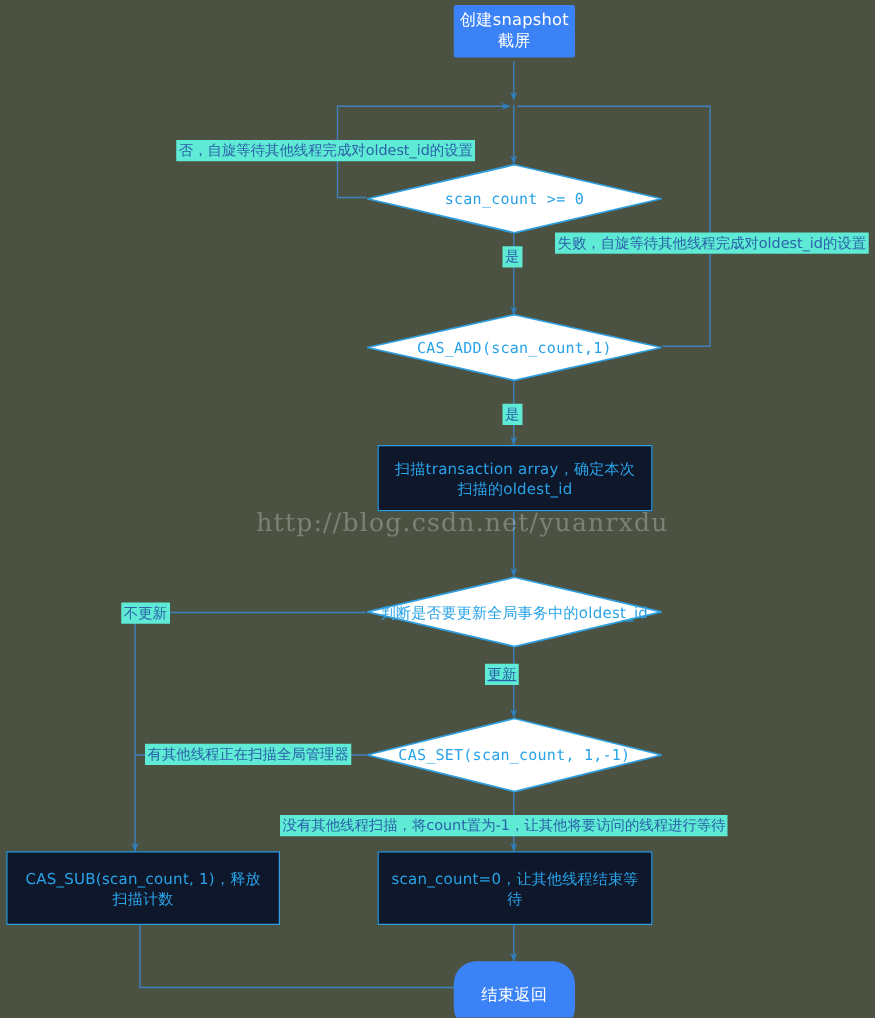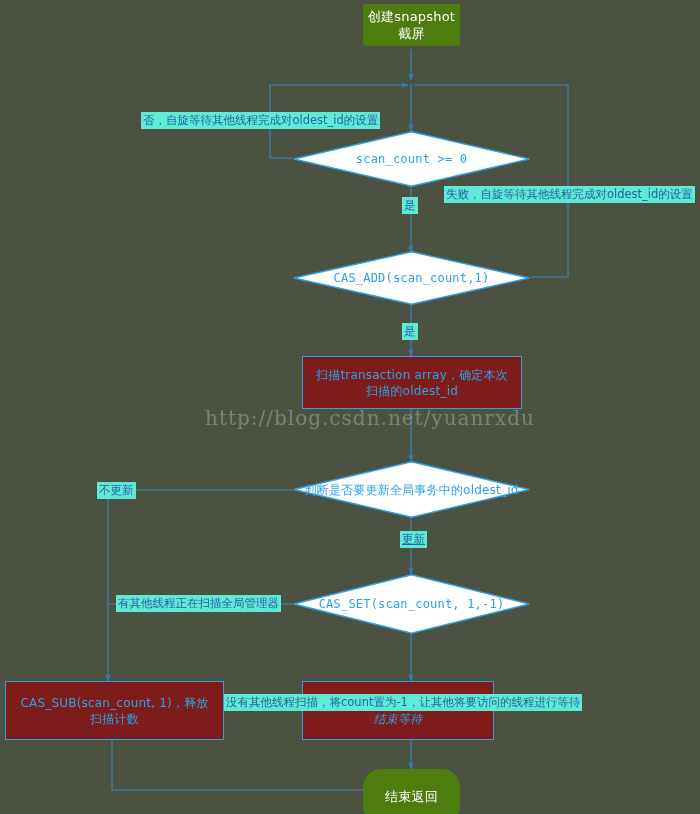"创建snapshot截屏" .terminal { background: #4d7c0f -> #3b82f6 }
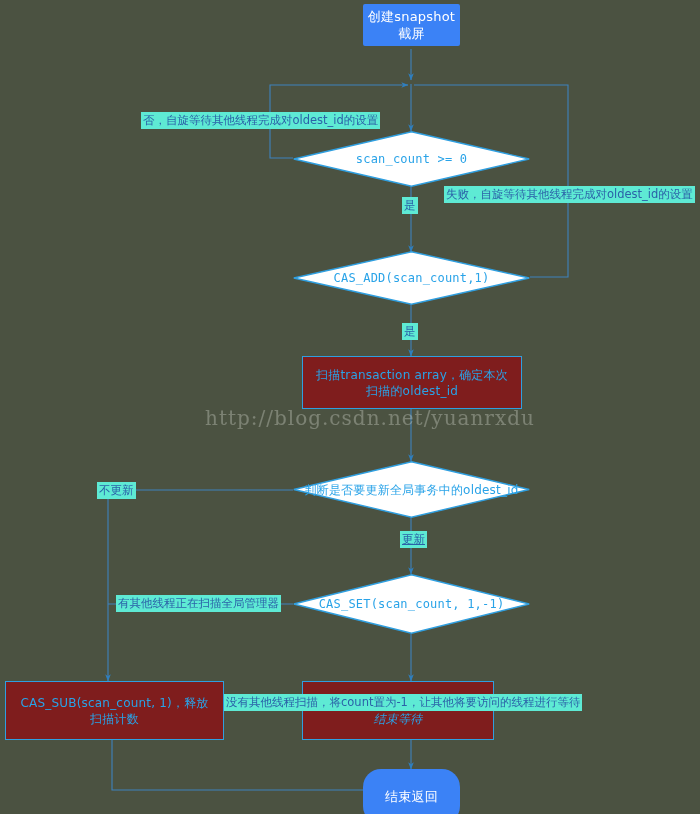"扫描transaction array，确定本次扫描的oldest_id" .process { background: #7f1d1d -> #0f172a }
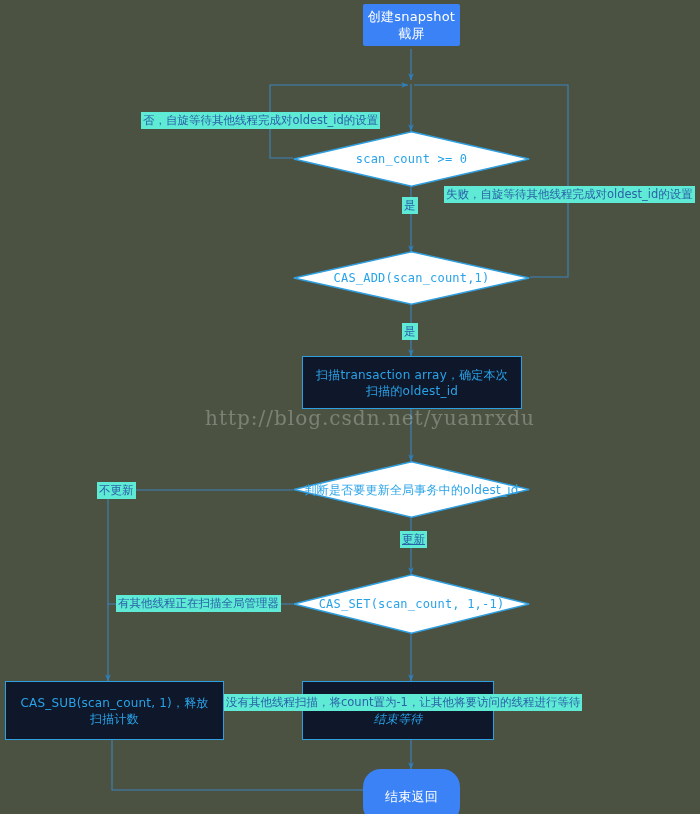"更新" div.elabel { left: 400px -> 388px }
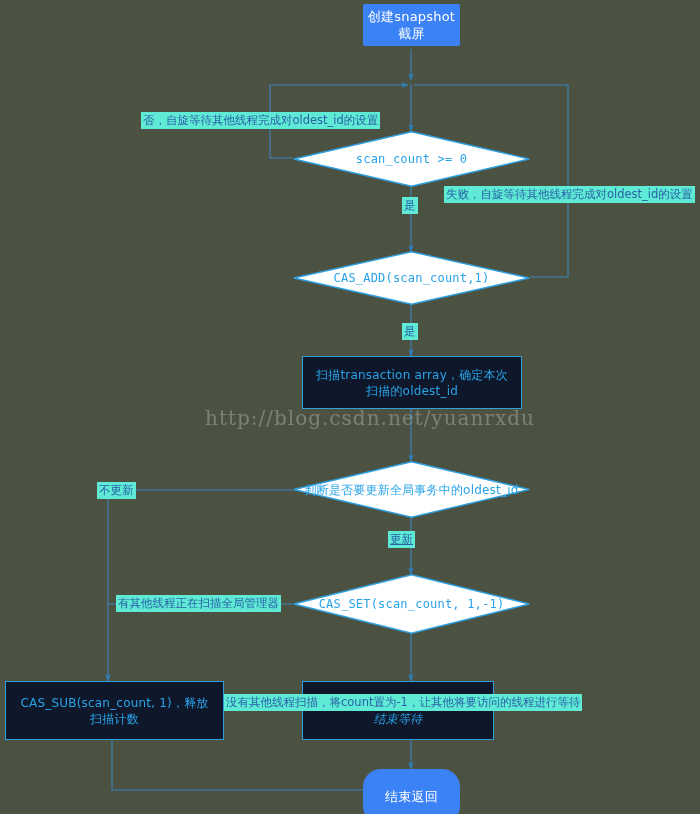"没有其他线程扫描，将count置为-1，让其他将要访问的线程进行等待" div.elabel { margin-top: 42px -> none }
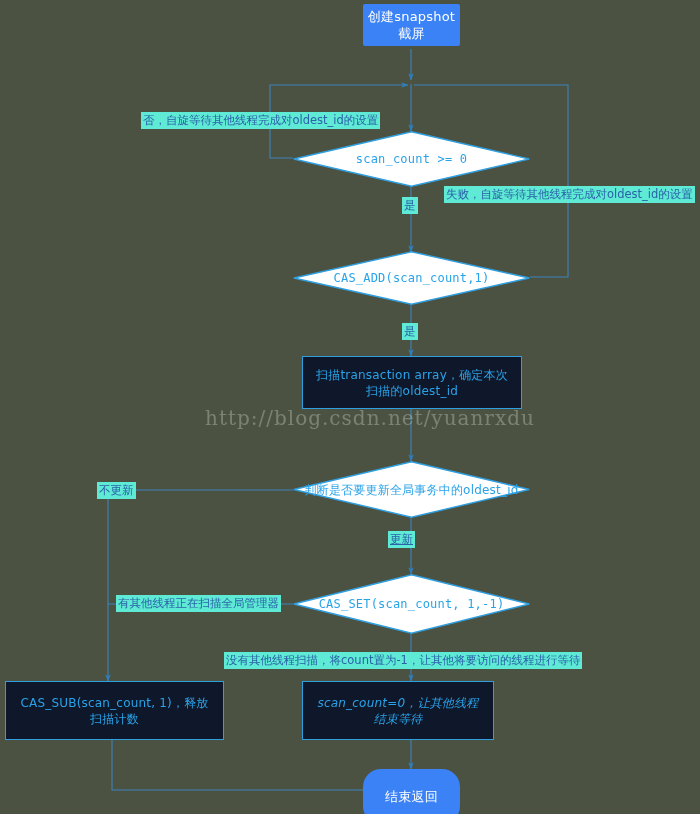"scan_count=0，让其他线程结束等待" div.node { font-style: italic -> none; width: 192px -> 220px }
